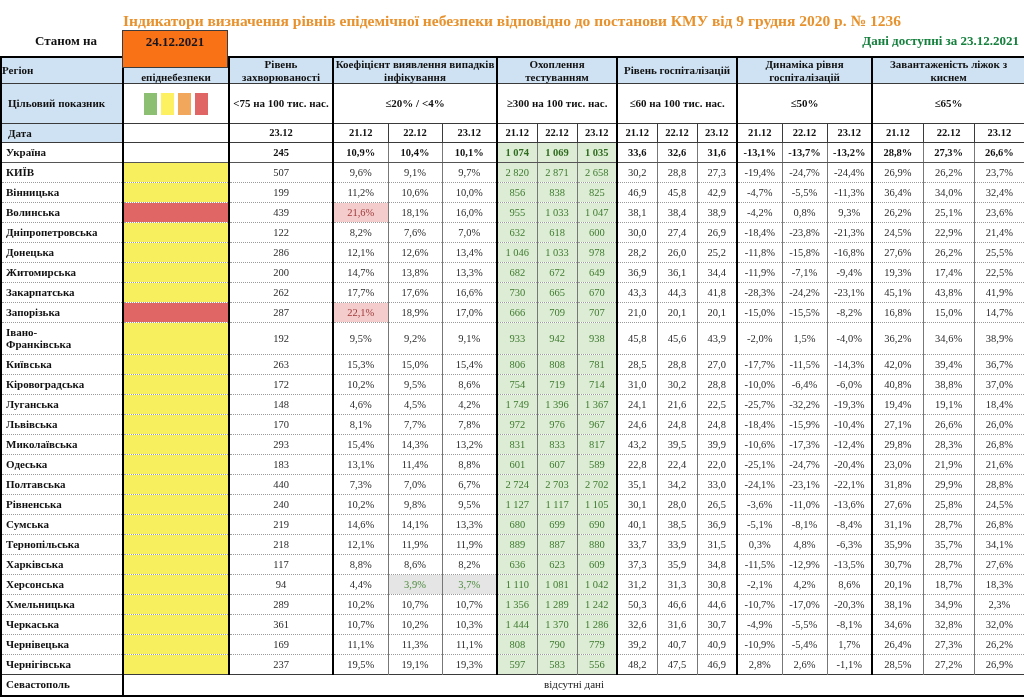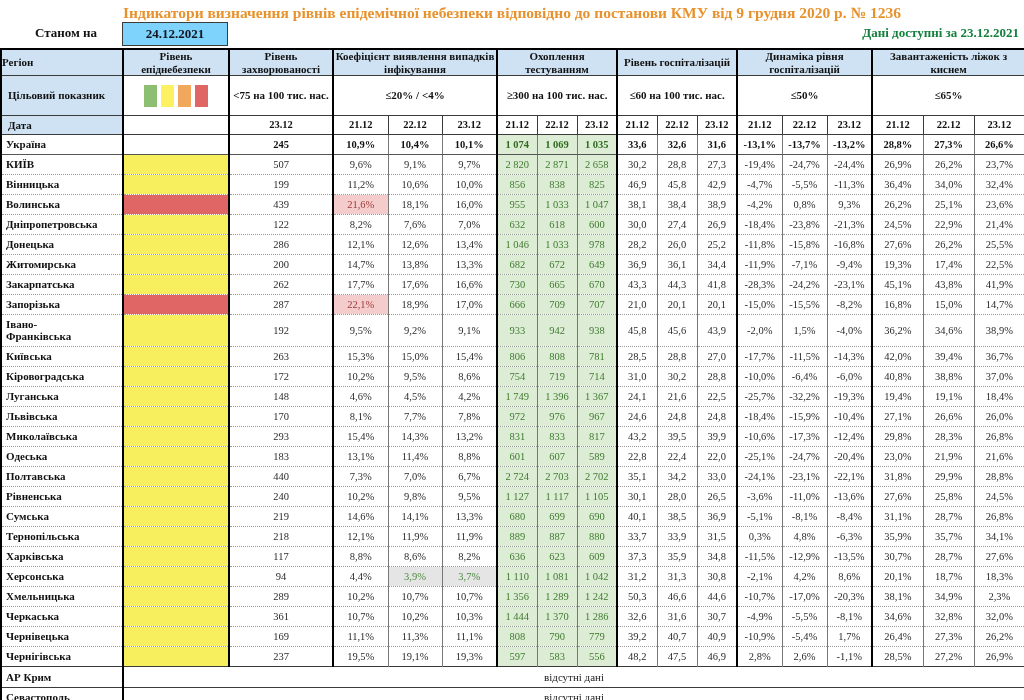"Індикатори визначення рівнів епідемічної" .title { padding-top: 4px -> 12px }
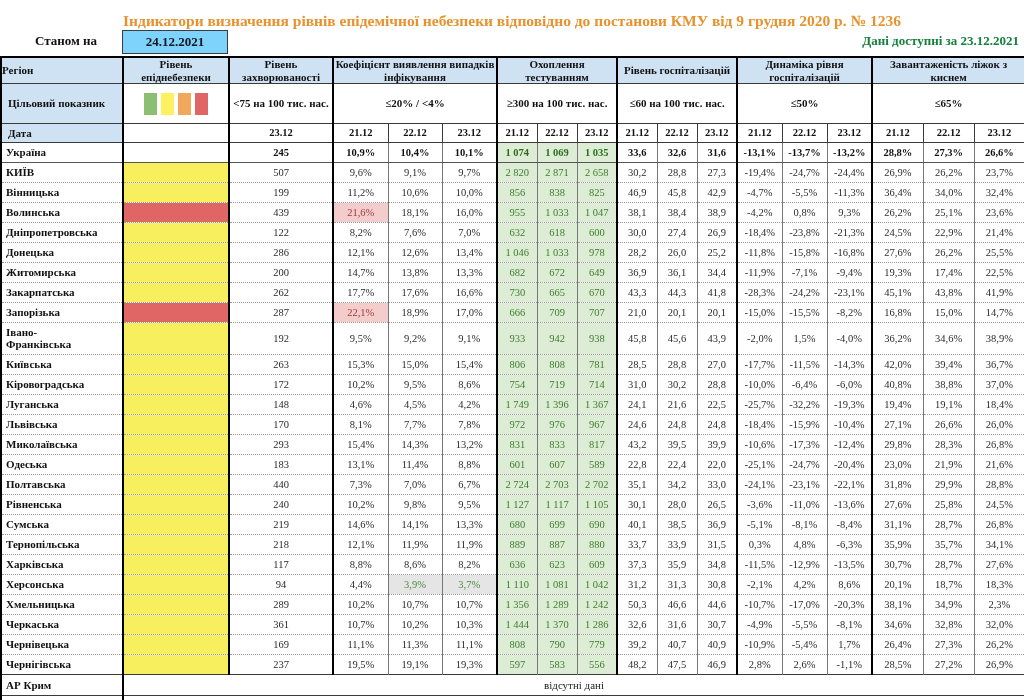"24.12.2021" .asof-box { background: #7dd3fc -> #f97316; height: 24px -> 38px }
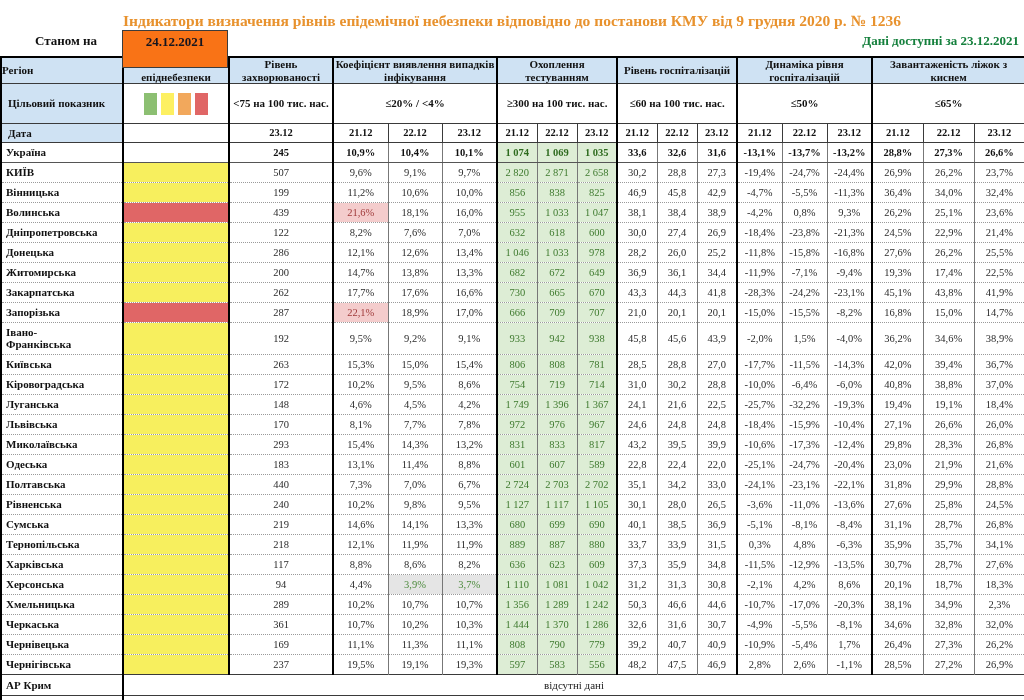"АР Крим" tr.nd { html: <tr> <td>АР Крим</td> <td>відсутні дані</td> </tr> -> none }
